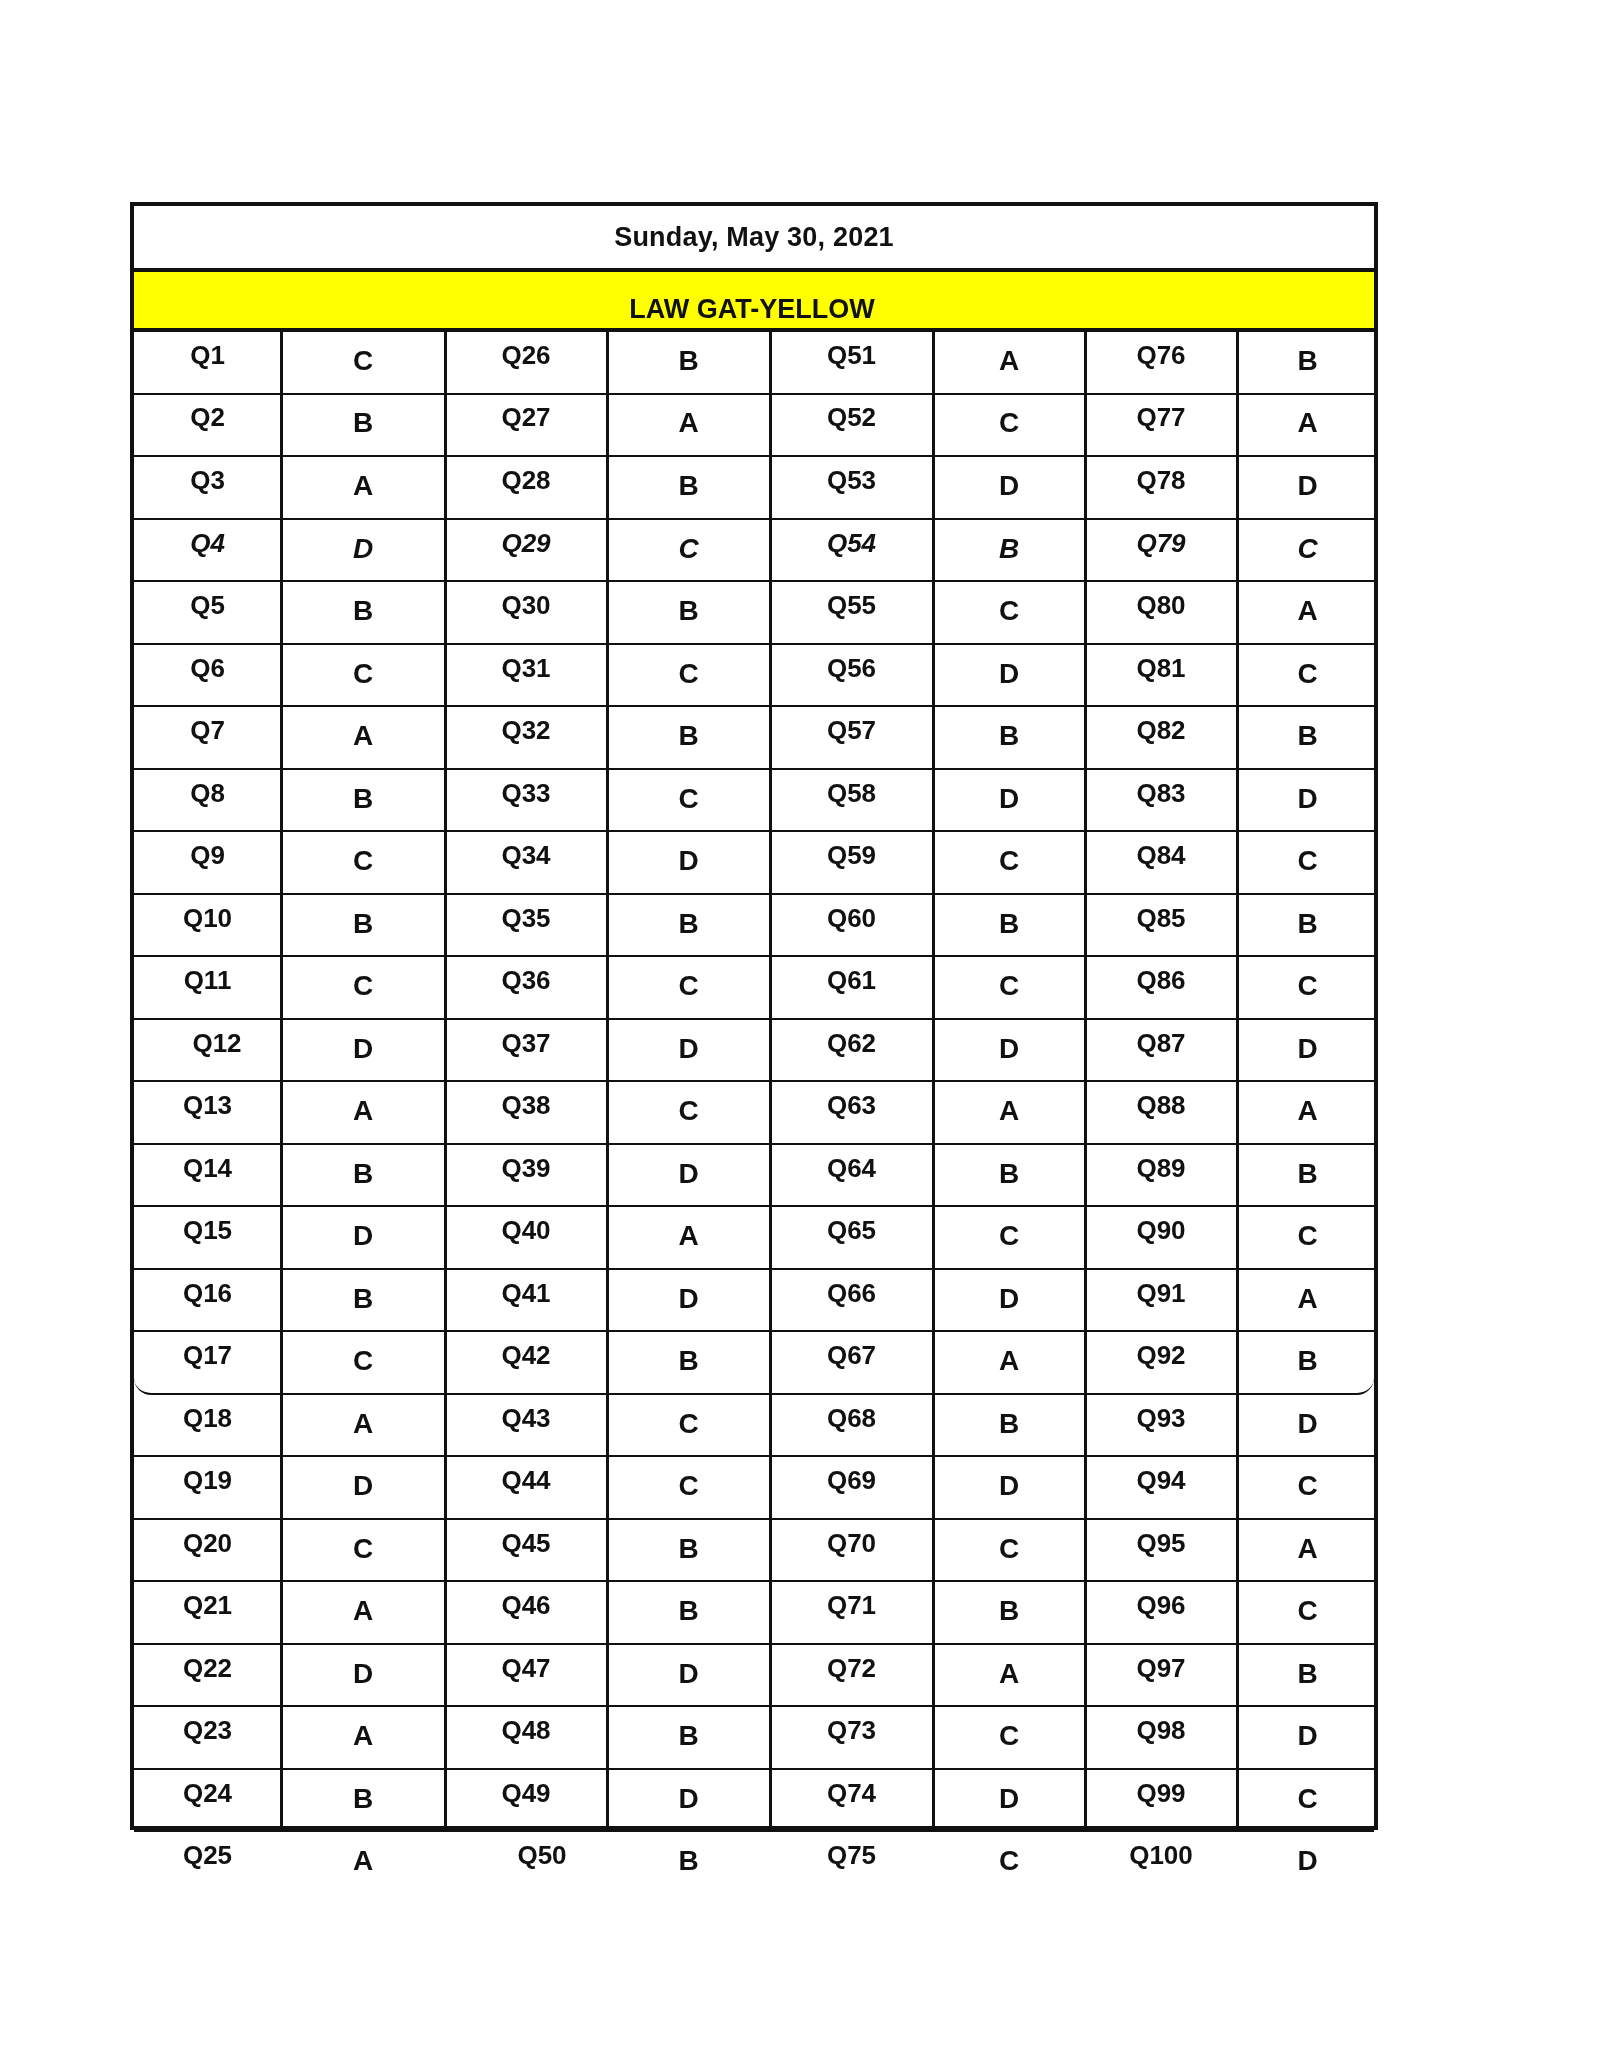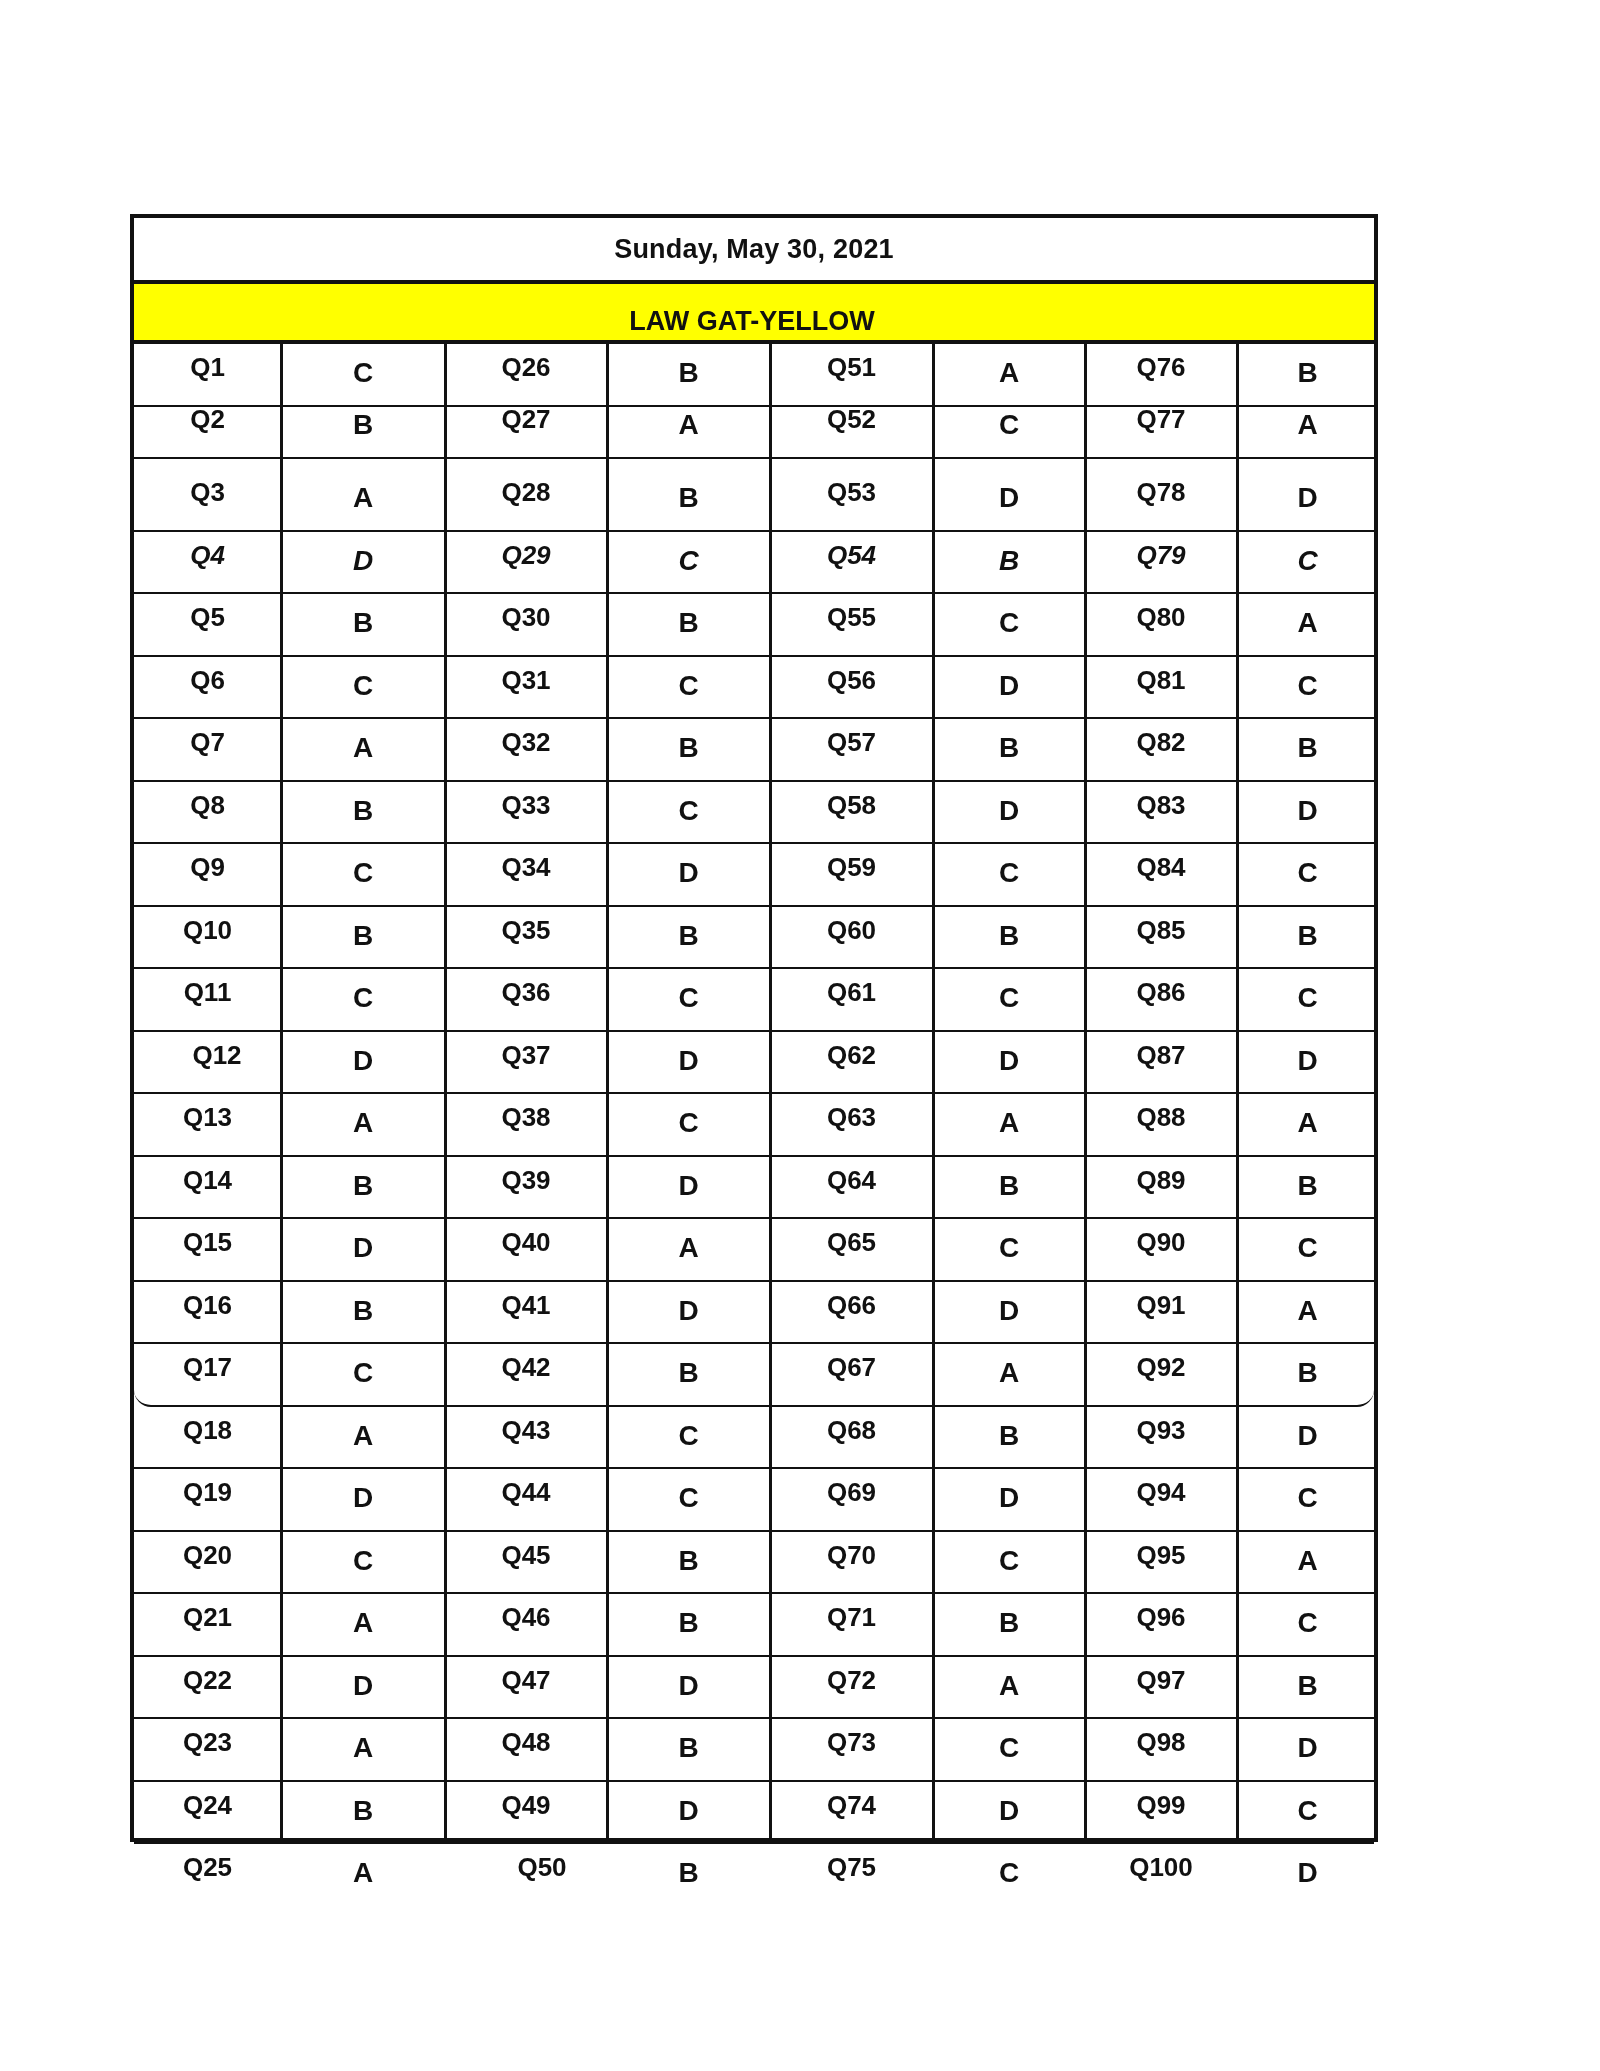"Sunday, May 30, 2021" .sheet { margin-top: 12px -> none }
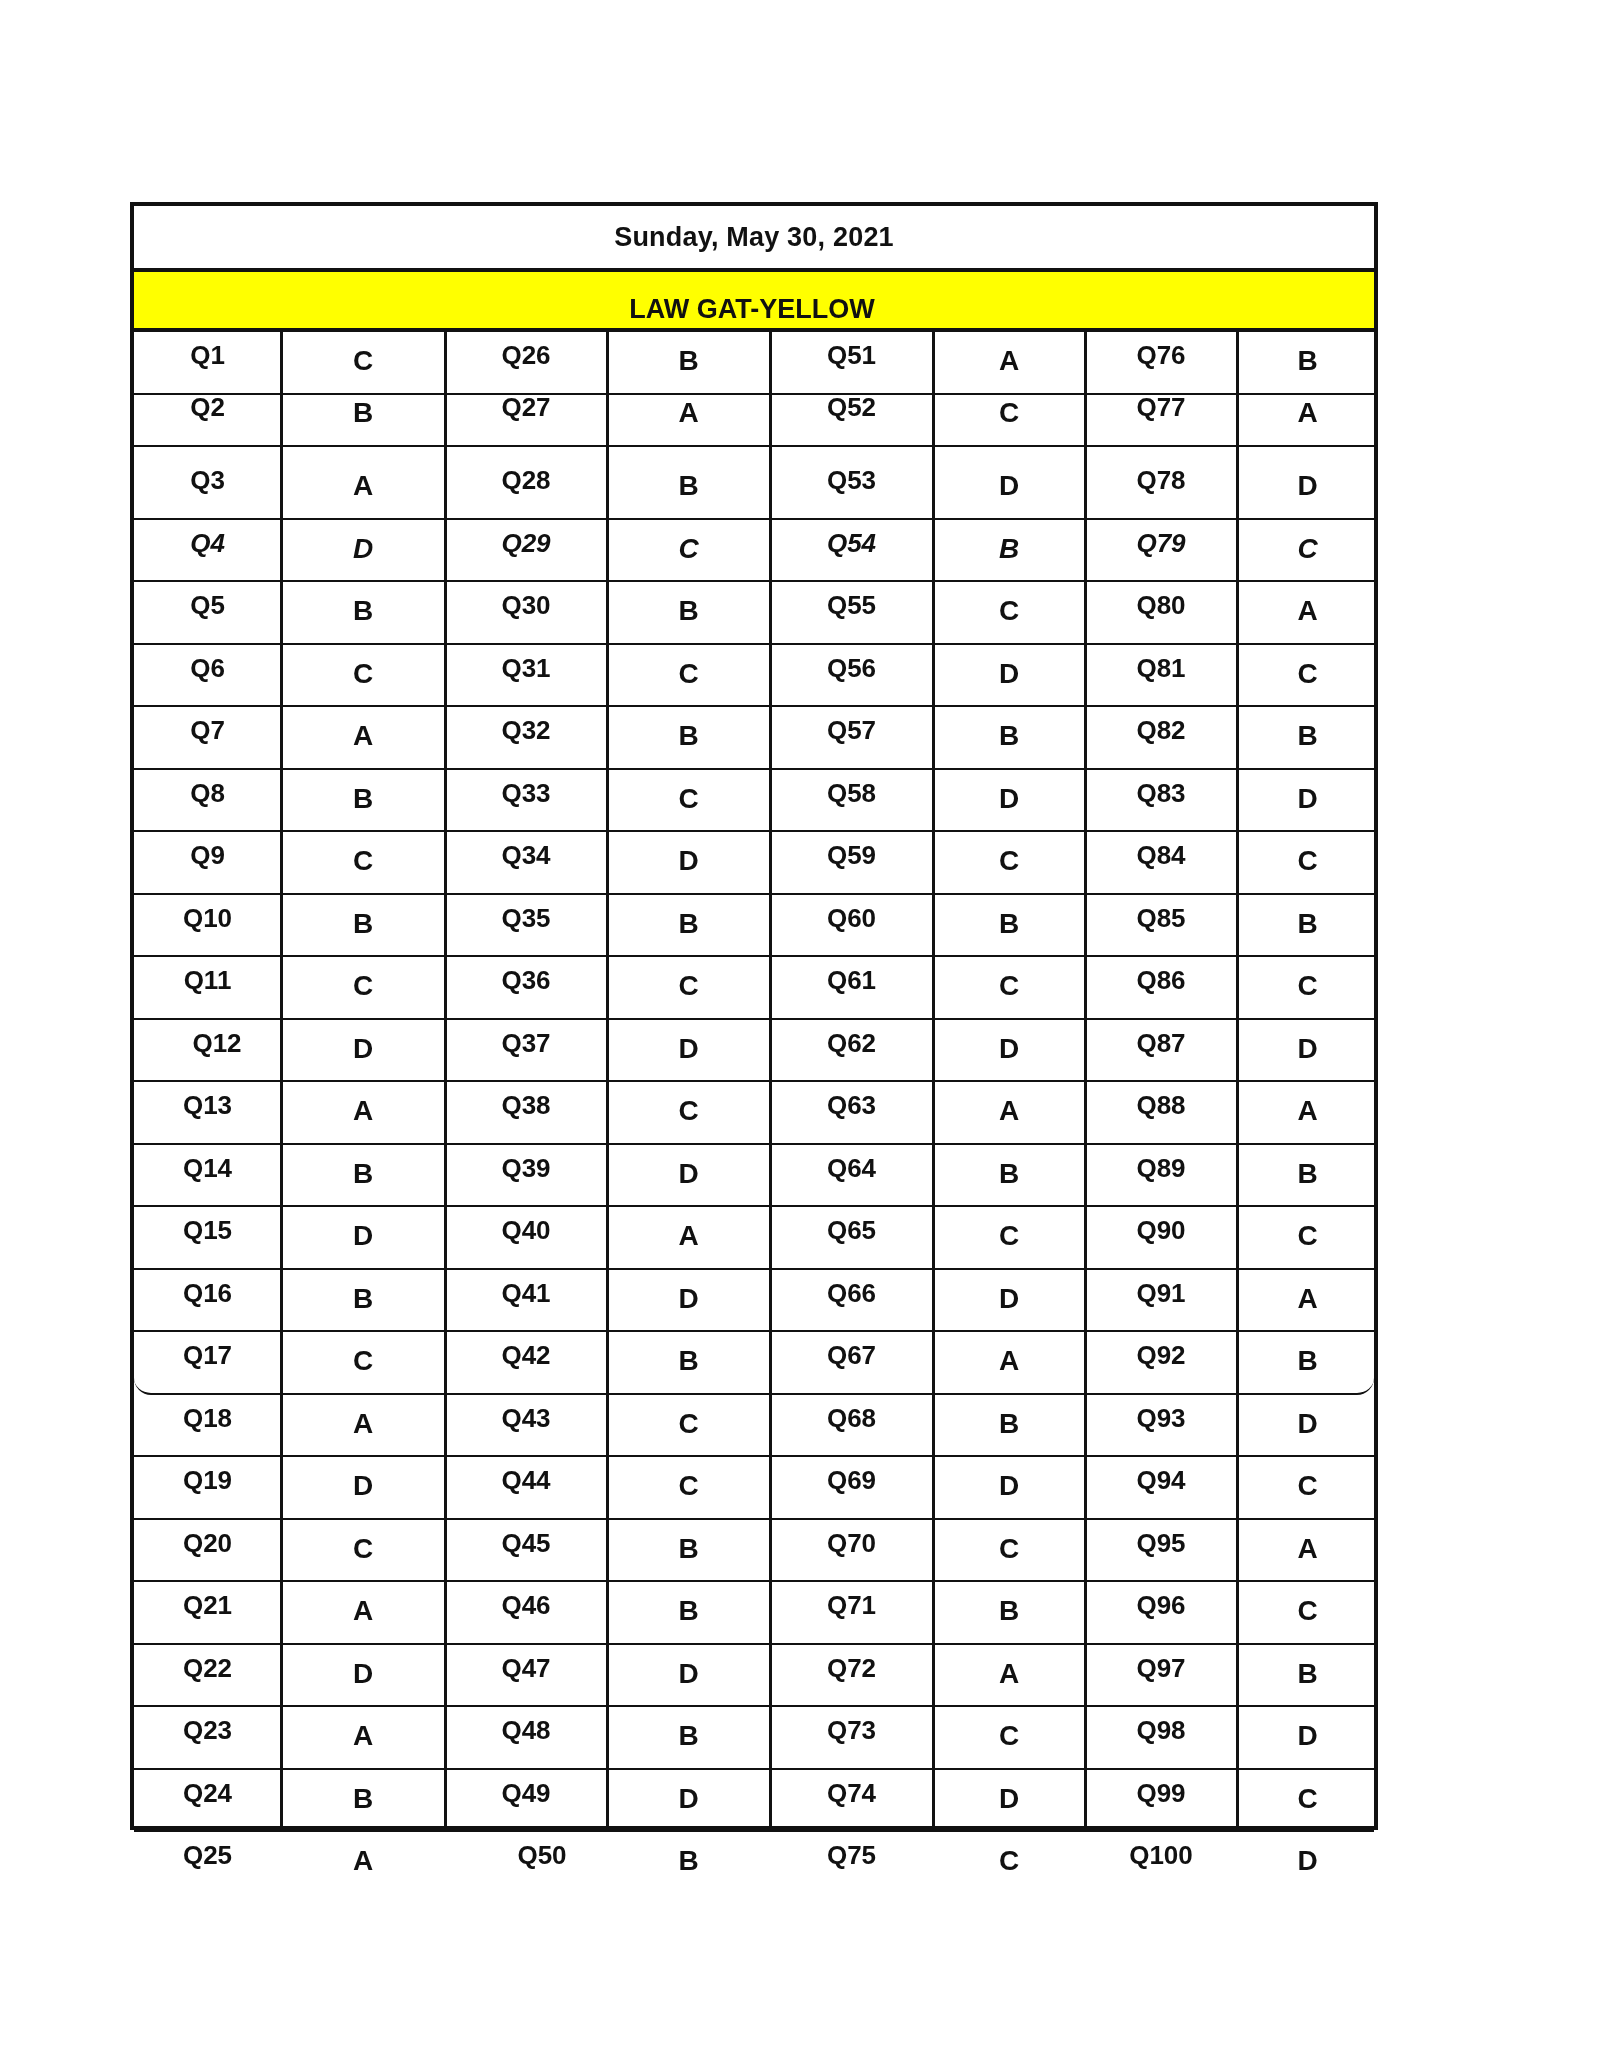"Q2" div.row { top: 52px -> 62px }
